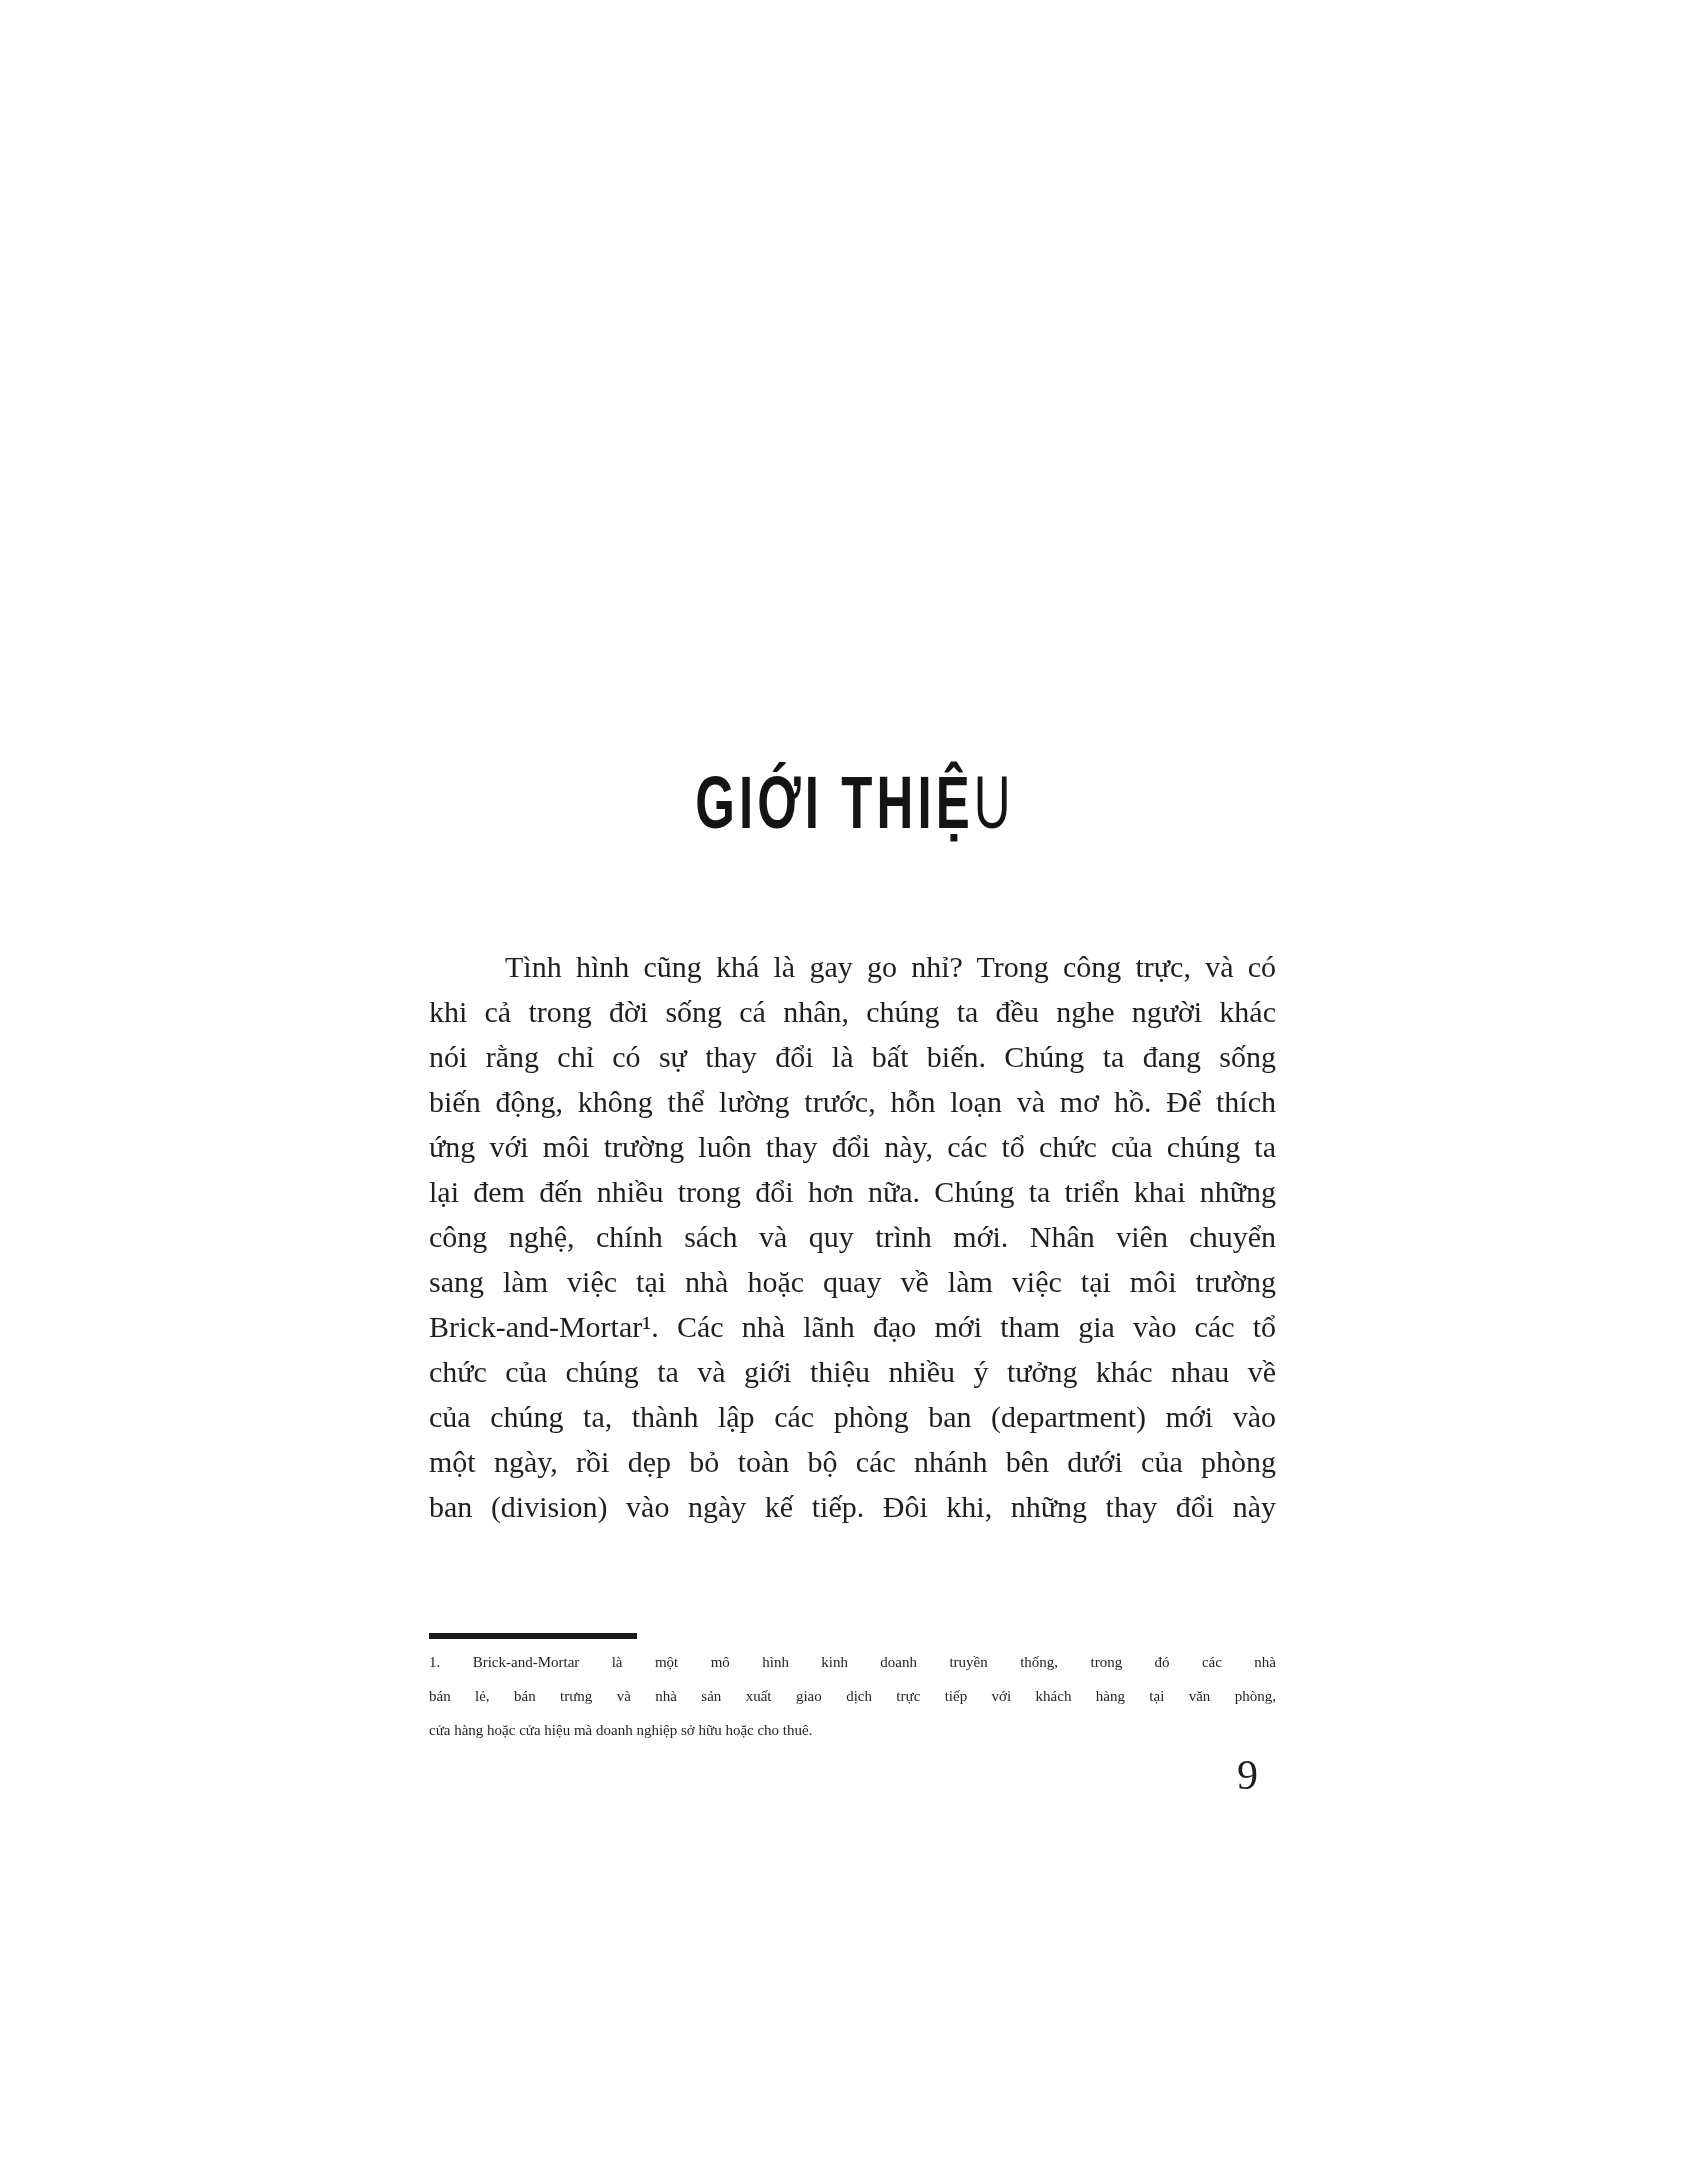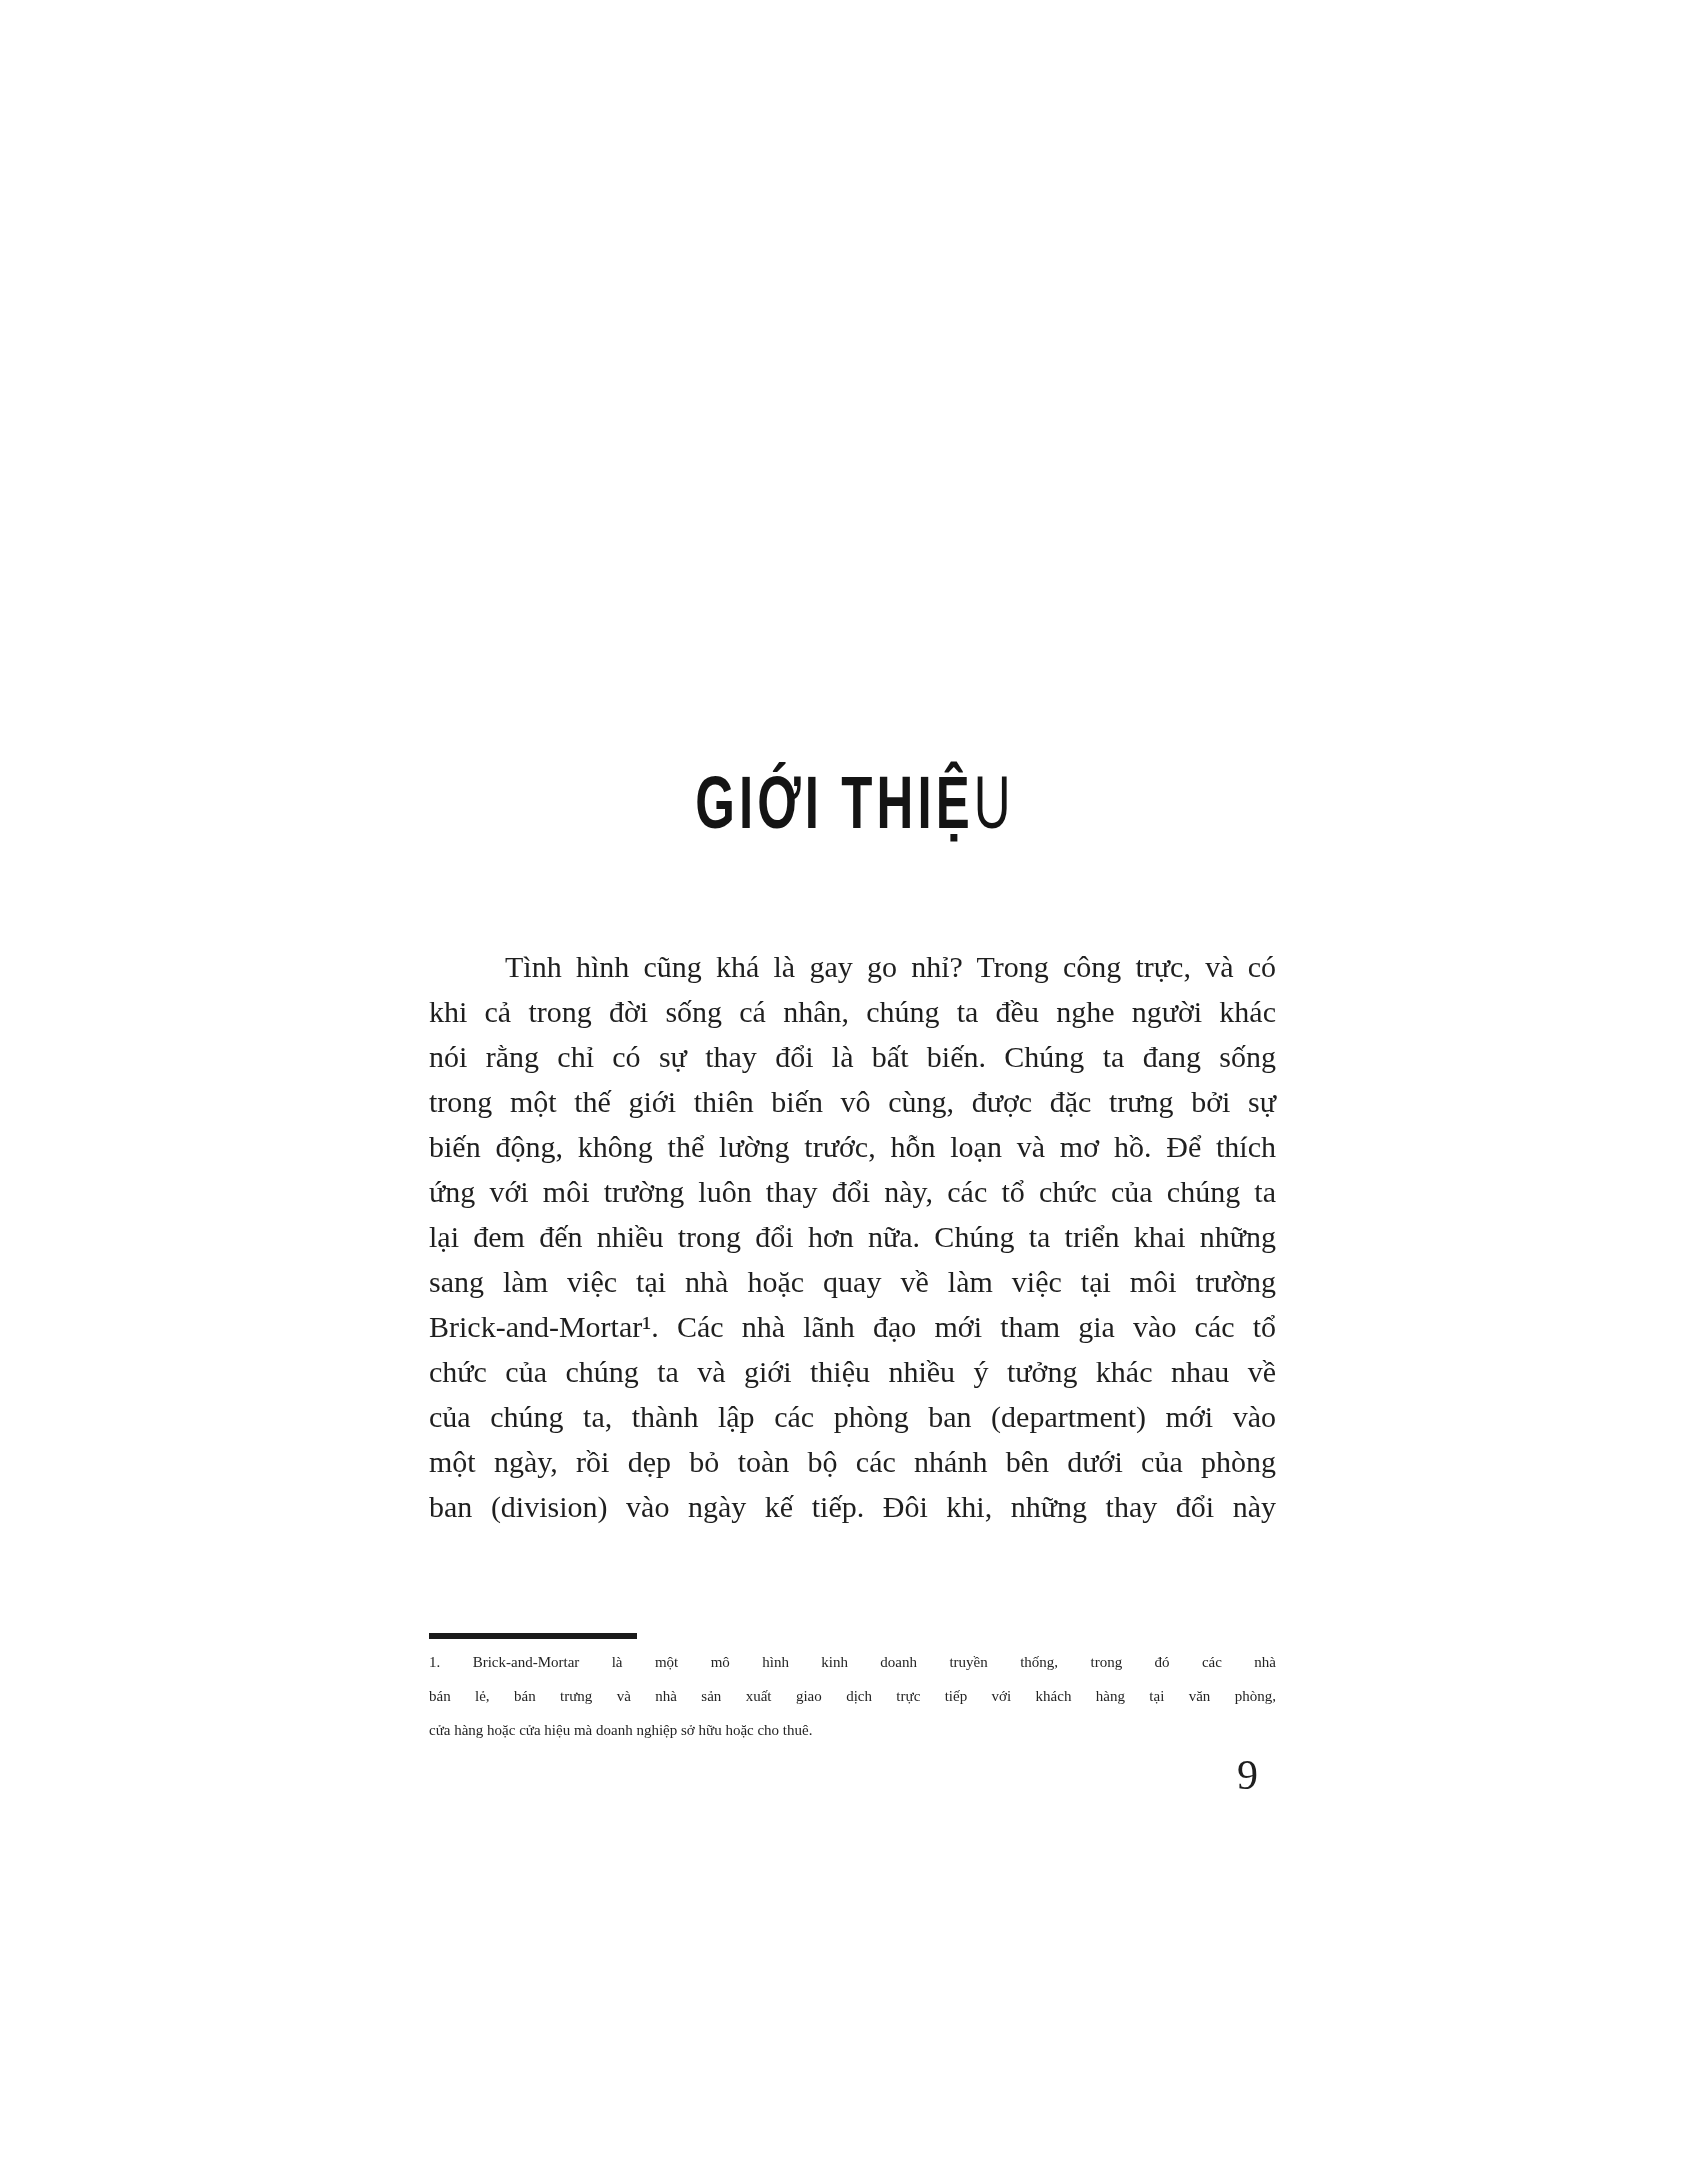"trong một thế giới thiên" div.body-line { html: <div>trong một thế giới thiên biến vô cùng, được đặc trưng bởi sự</div> -> none }
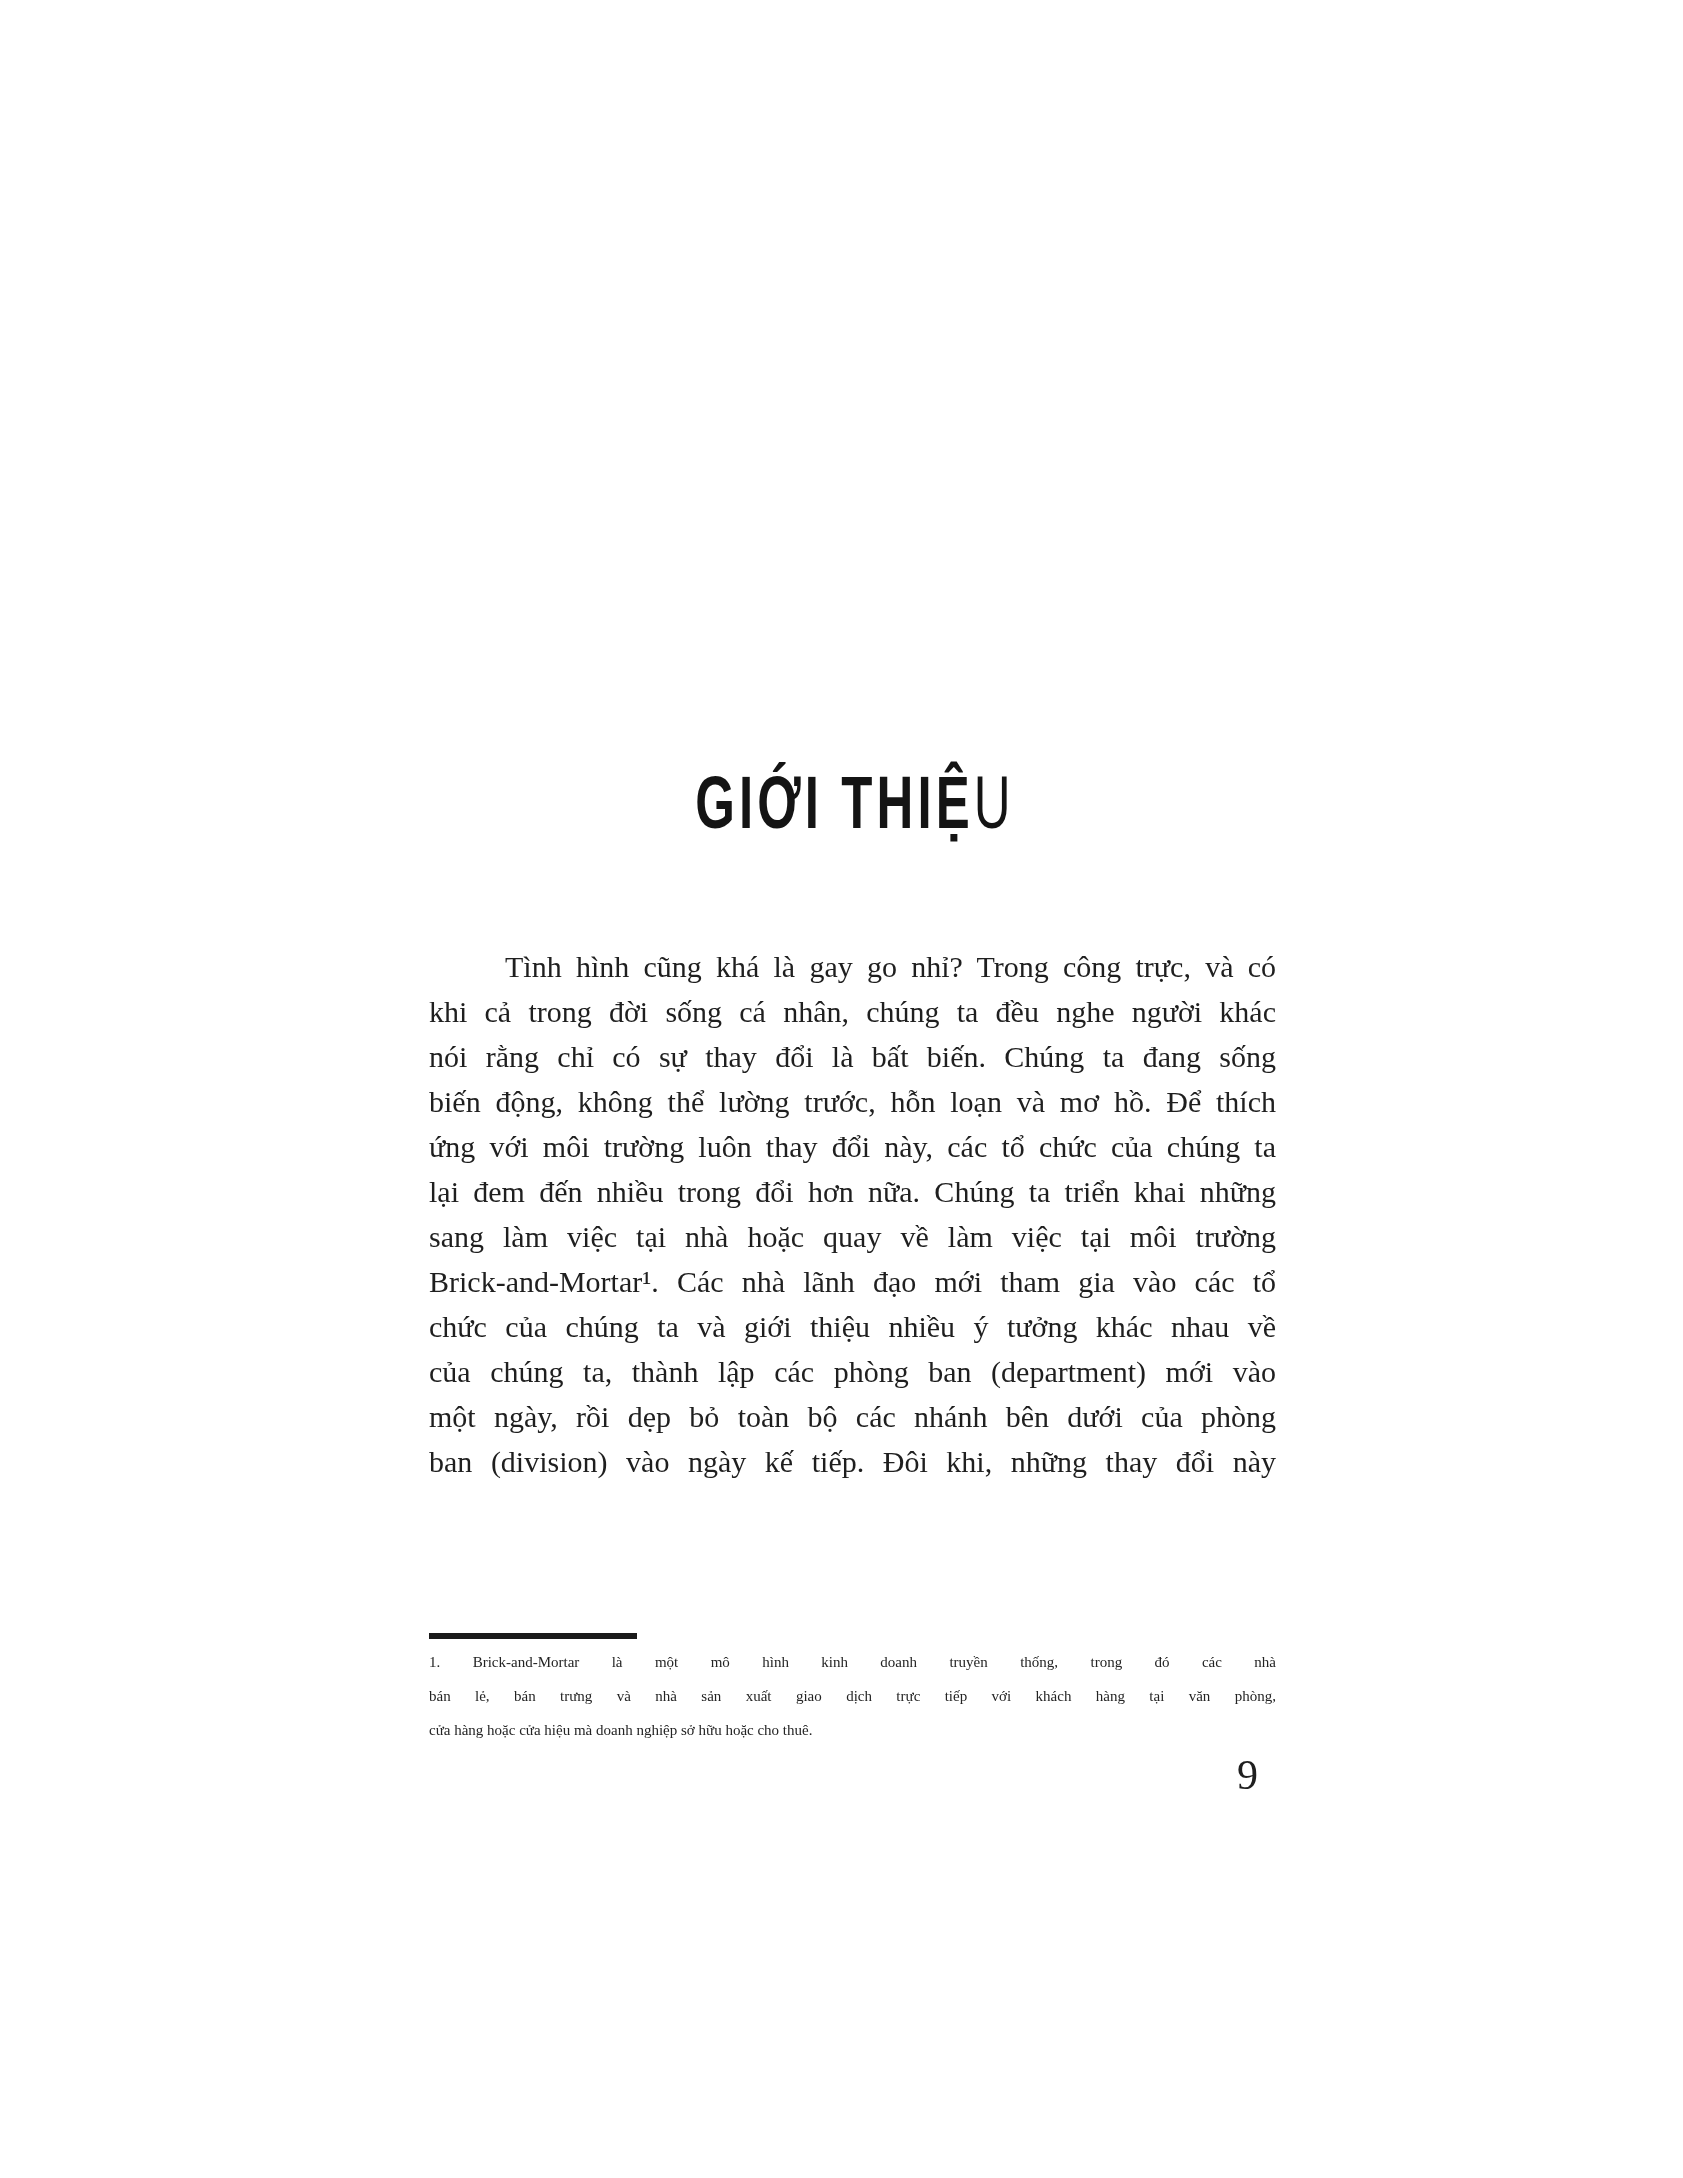"công nghệ, chính sách và" div.body-line { html: none -> <div>công nghệ, chính sách và quy trình mới. Nhân viên chuyển</div> }
